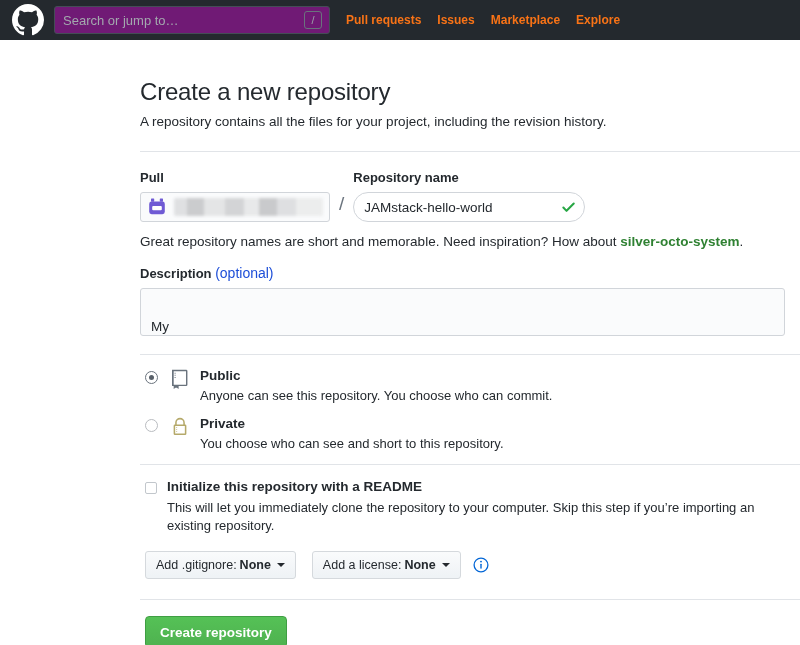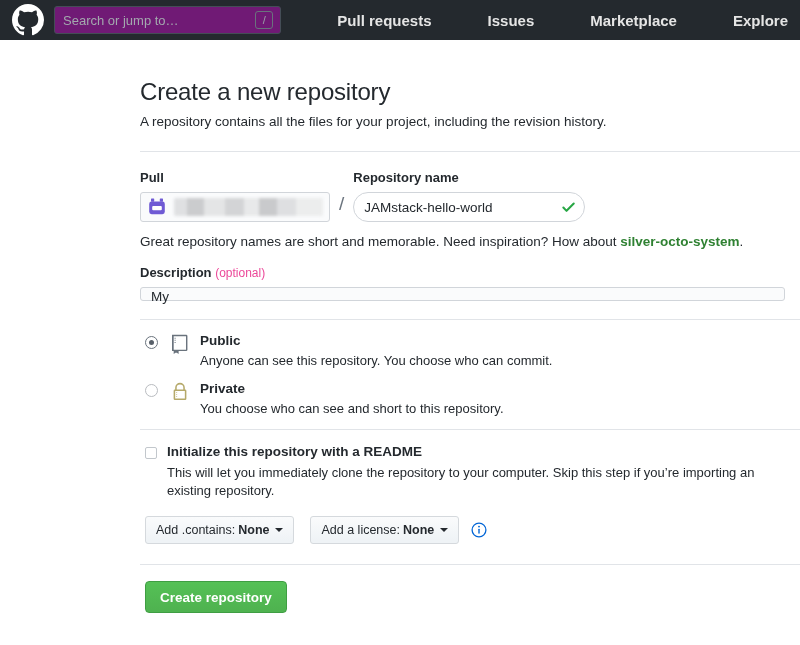"Pull requests" .nav a { color: #e5e5e5 -> #f97316; font-size: 15px -> 12px; margin-left: 40px -> none }
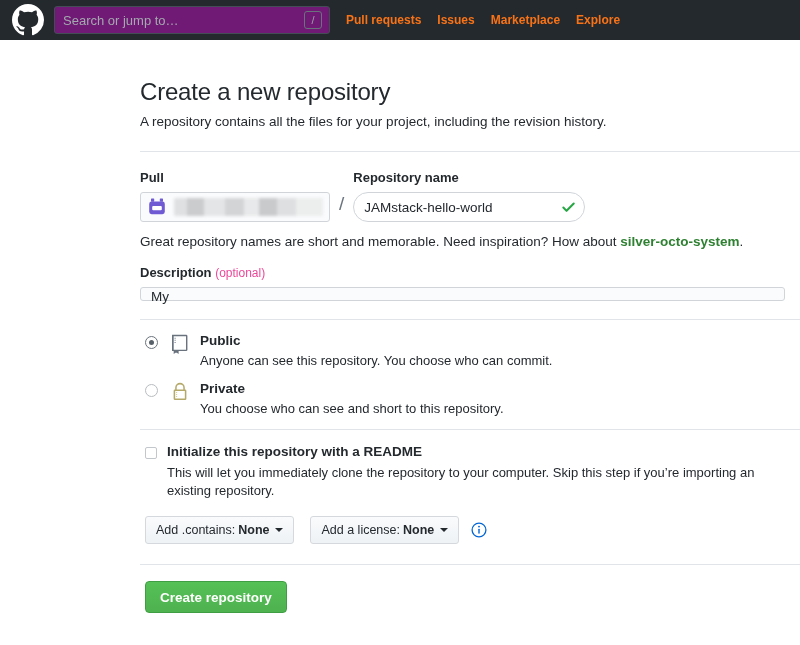"(optional)" .field-label .optional { color: #ec4899 -> #1d4ed8; font-size: 12px -> 14px }
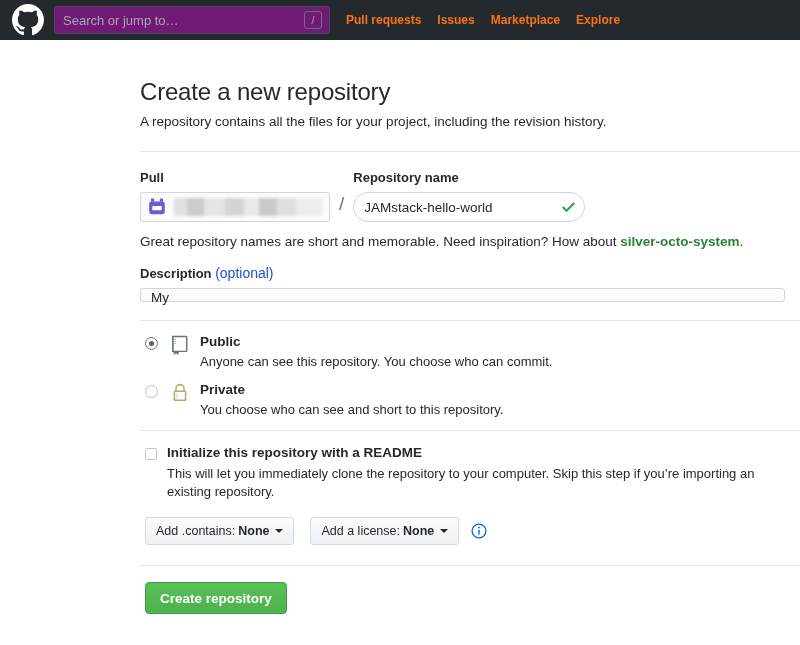"My" .desc-box { align-items: flex-start -> flex-end; height: 14px -> 48px }
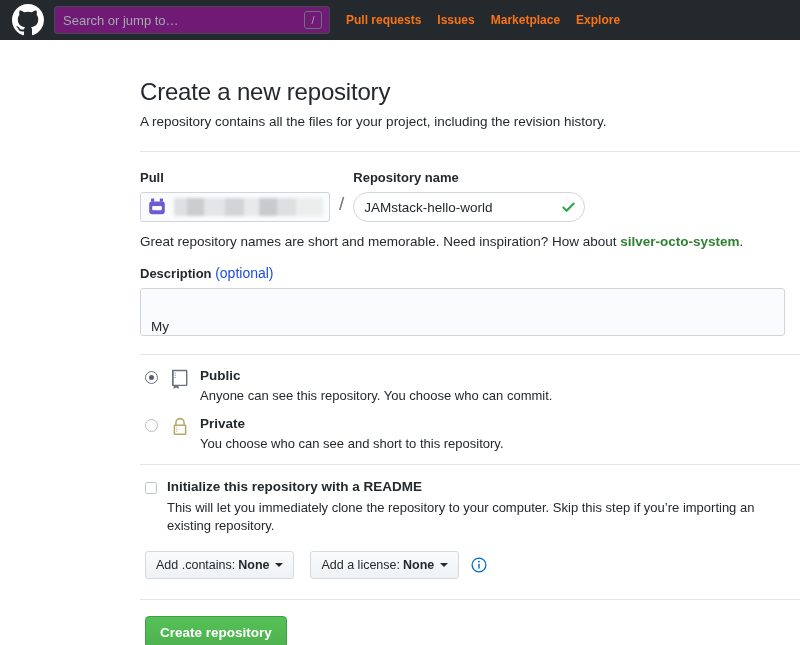"Add .contains:" span { text: .contains -> .gitignore }
